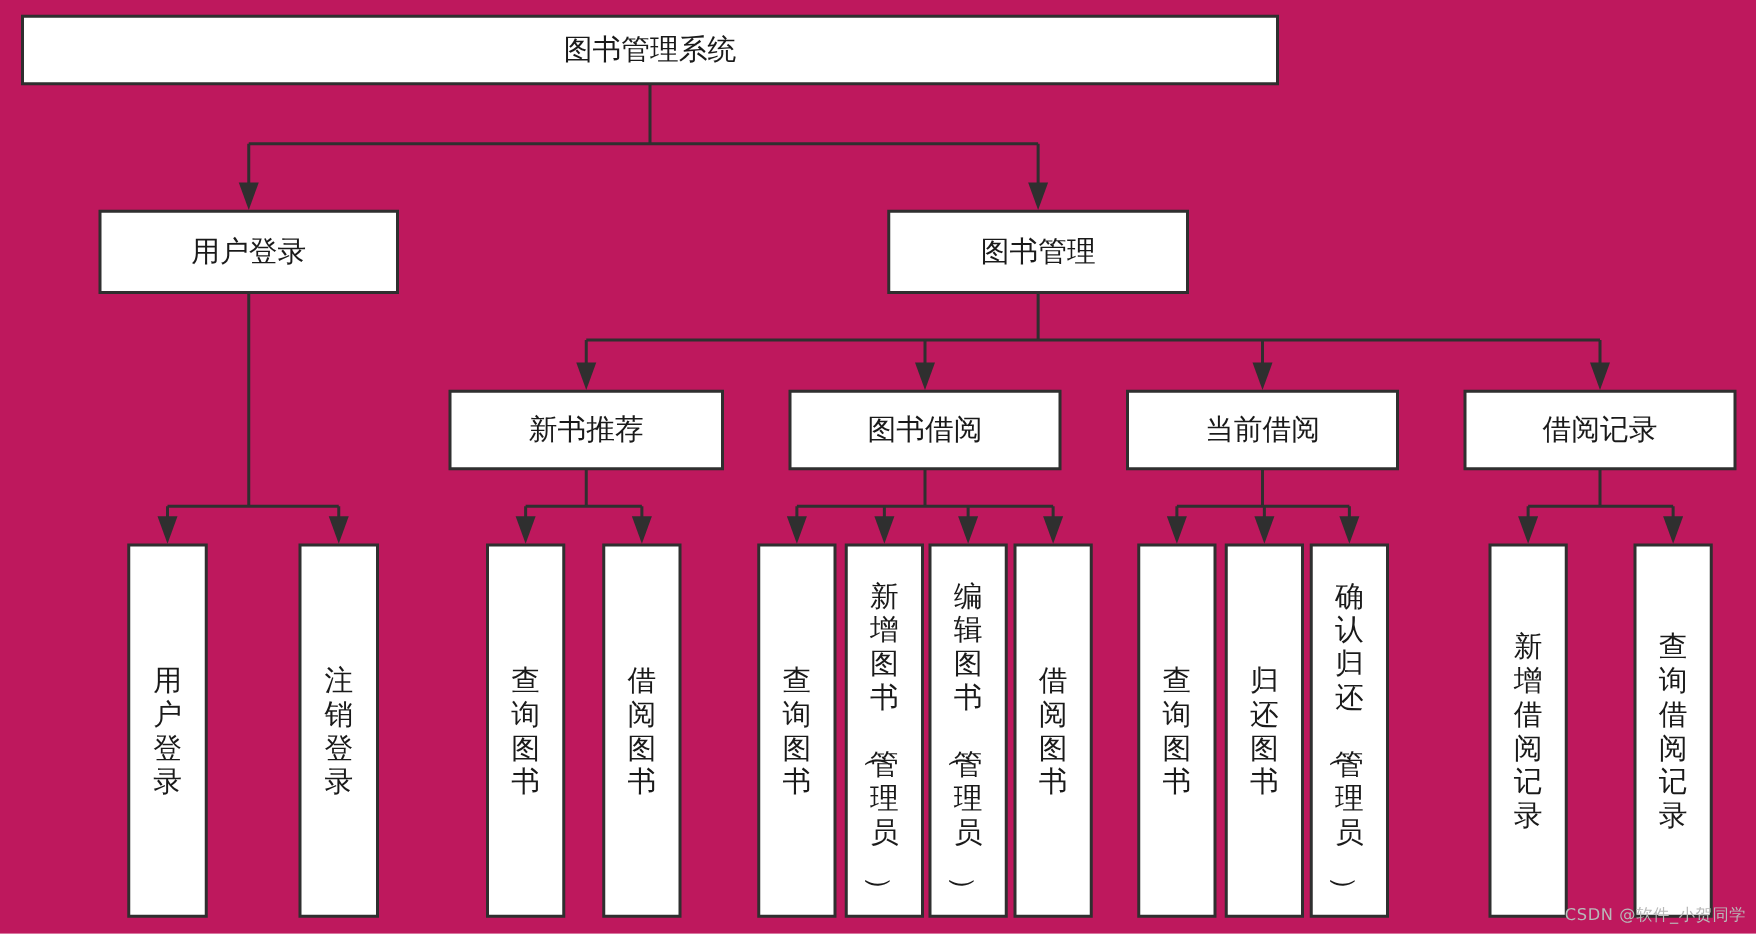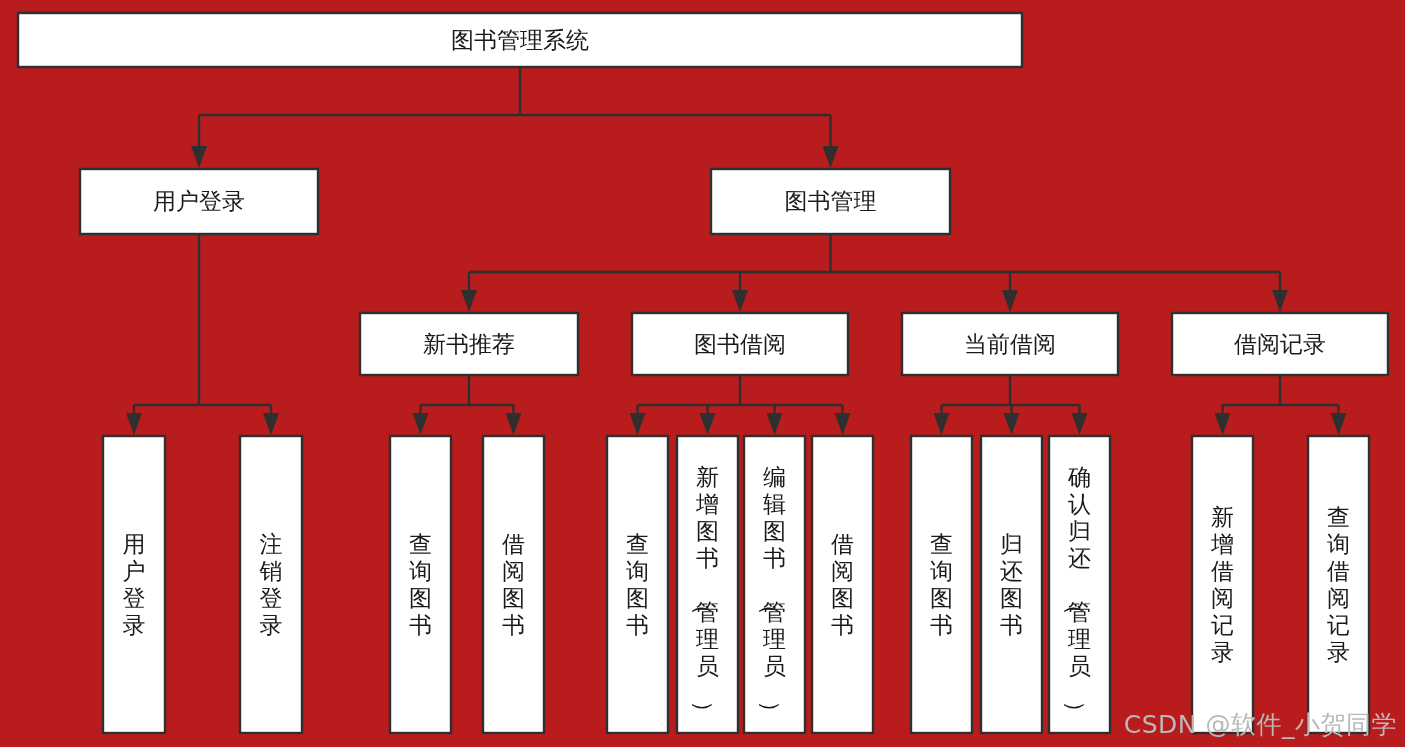"图书管理系统" #diagram-root { background: #b91c1c -> #be185d }
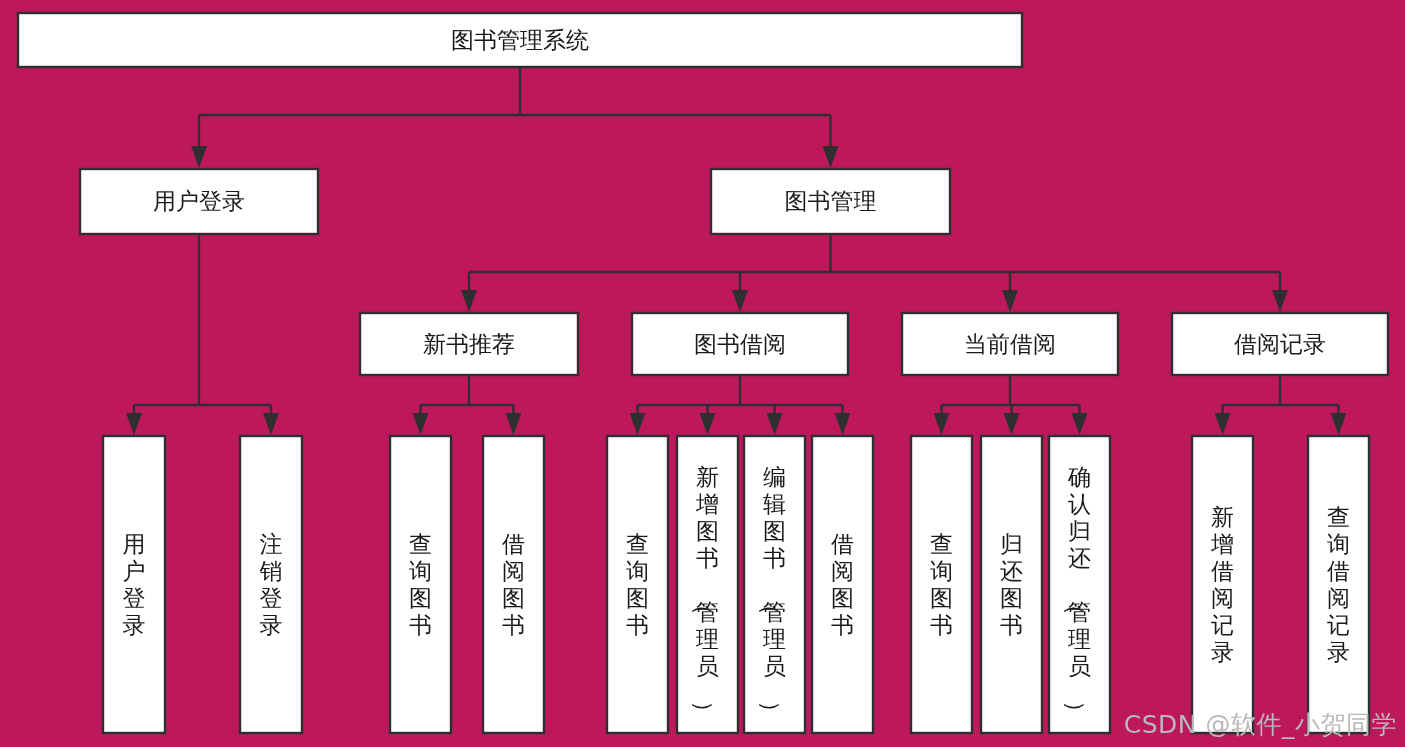"CSDN @软件_小贺同学" .watermark-text { font-size: 25px -> 13px }
